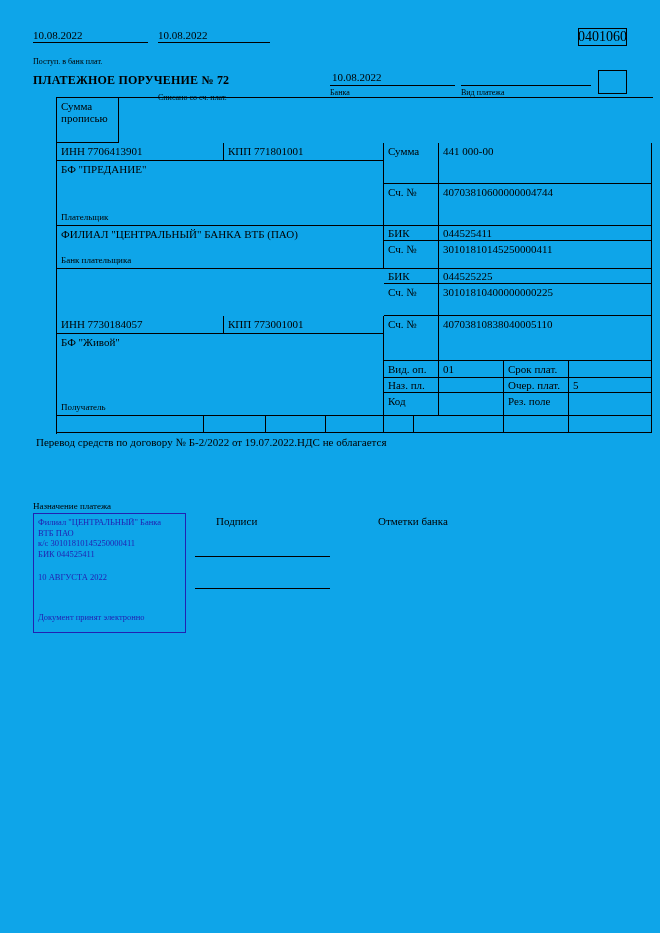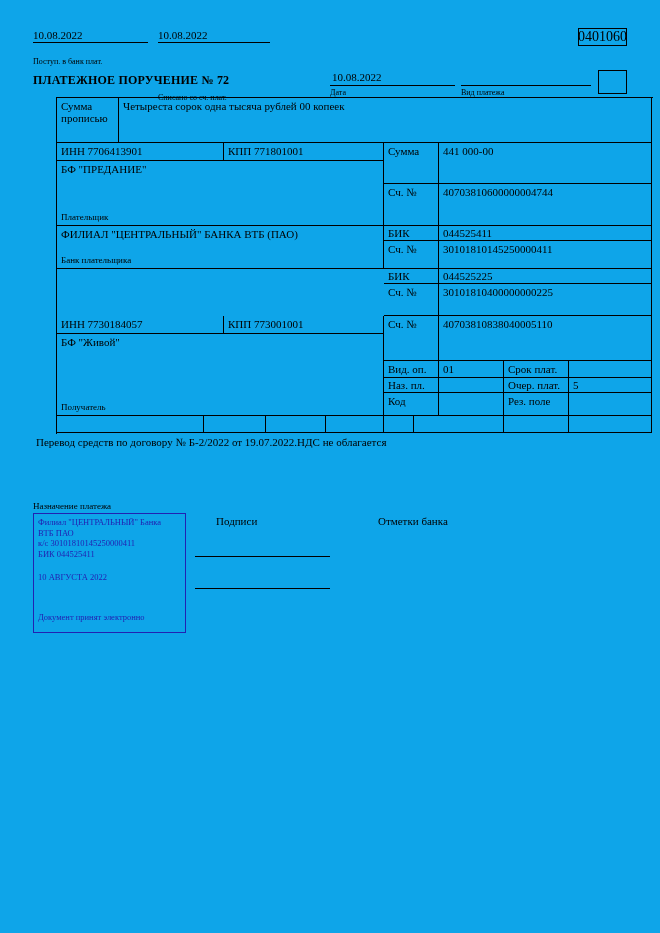"Дата" div.abs { text: Дата -> Банка }
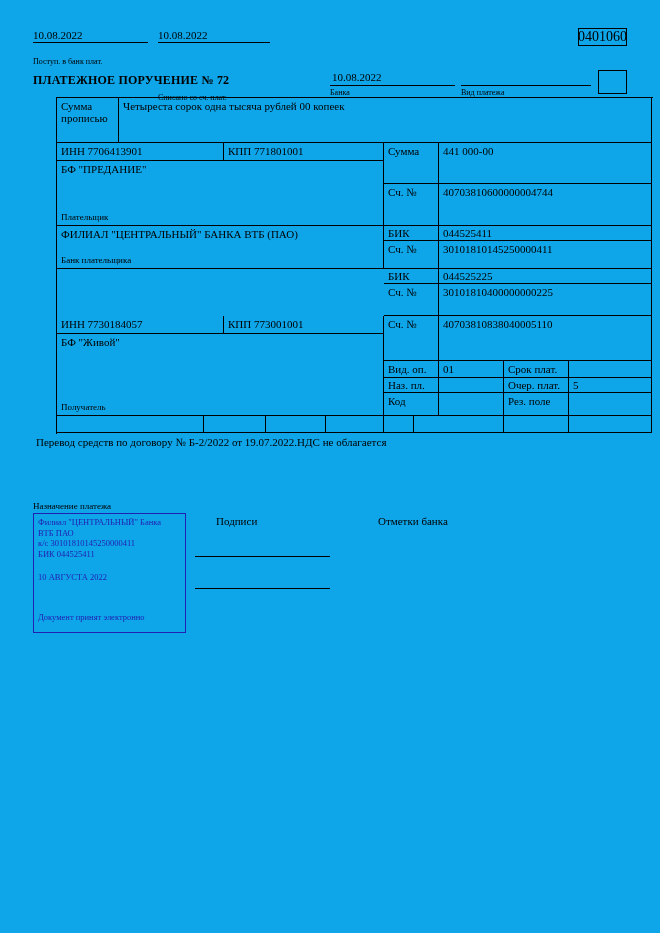"Четыреста сорок одна тысяча рублей" div.cell { html: <div> <span>Четыреста сорок одна тысяча рублей 00 копеек</span> </div> -> none }
